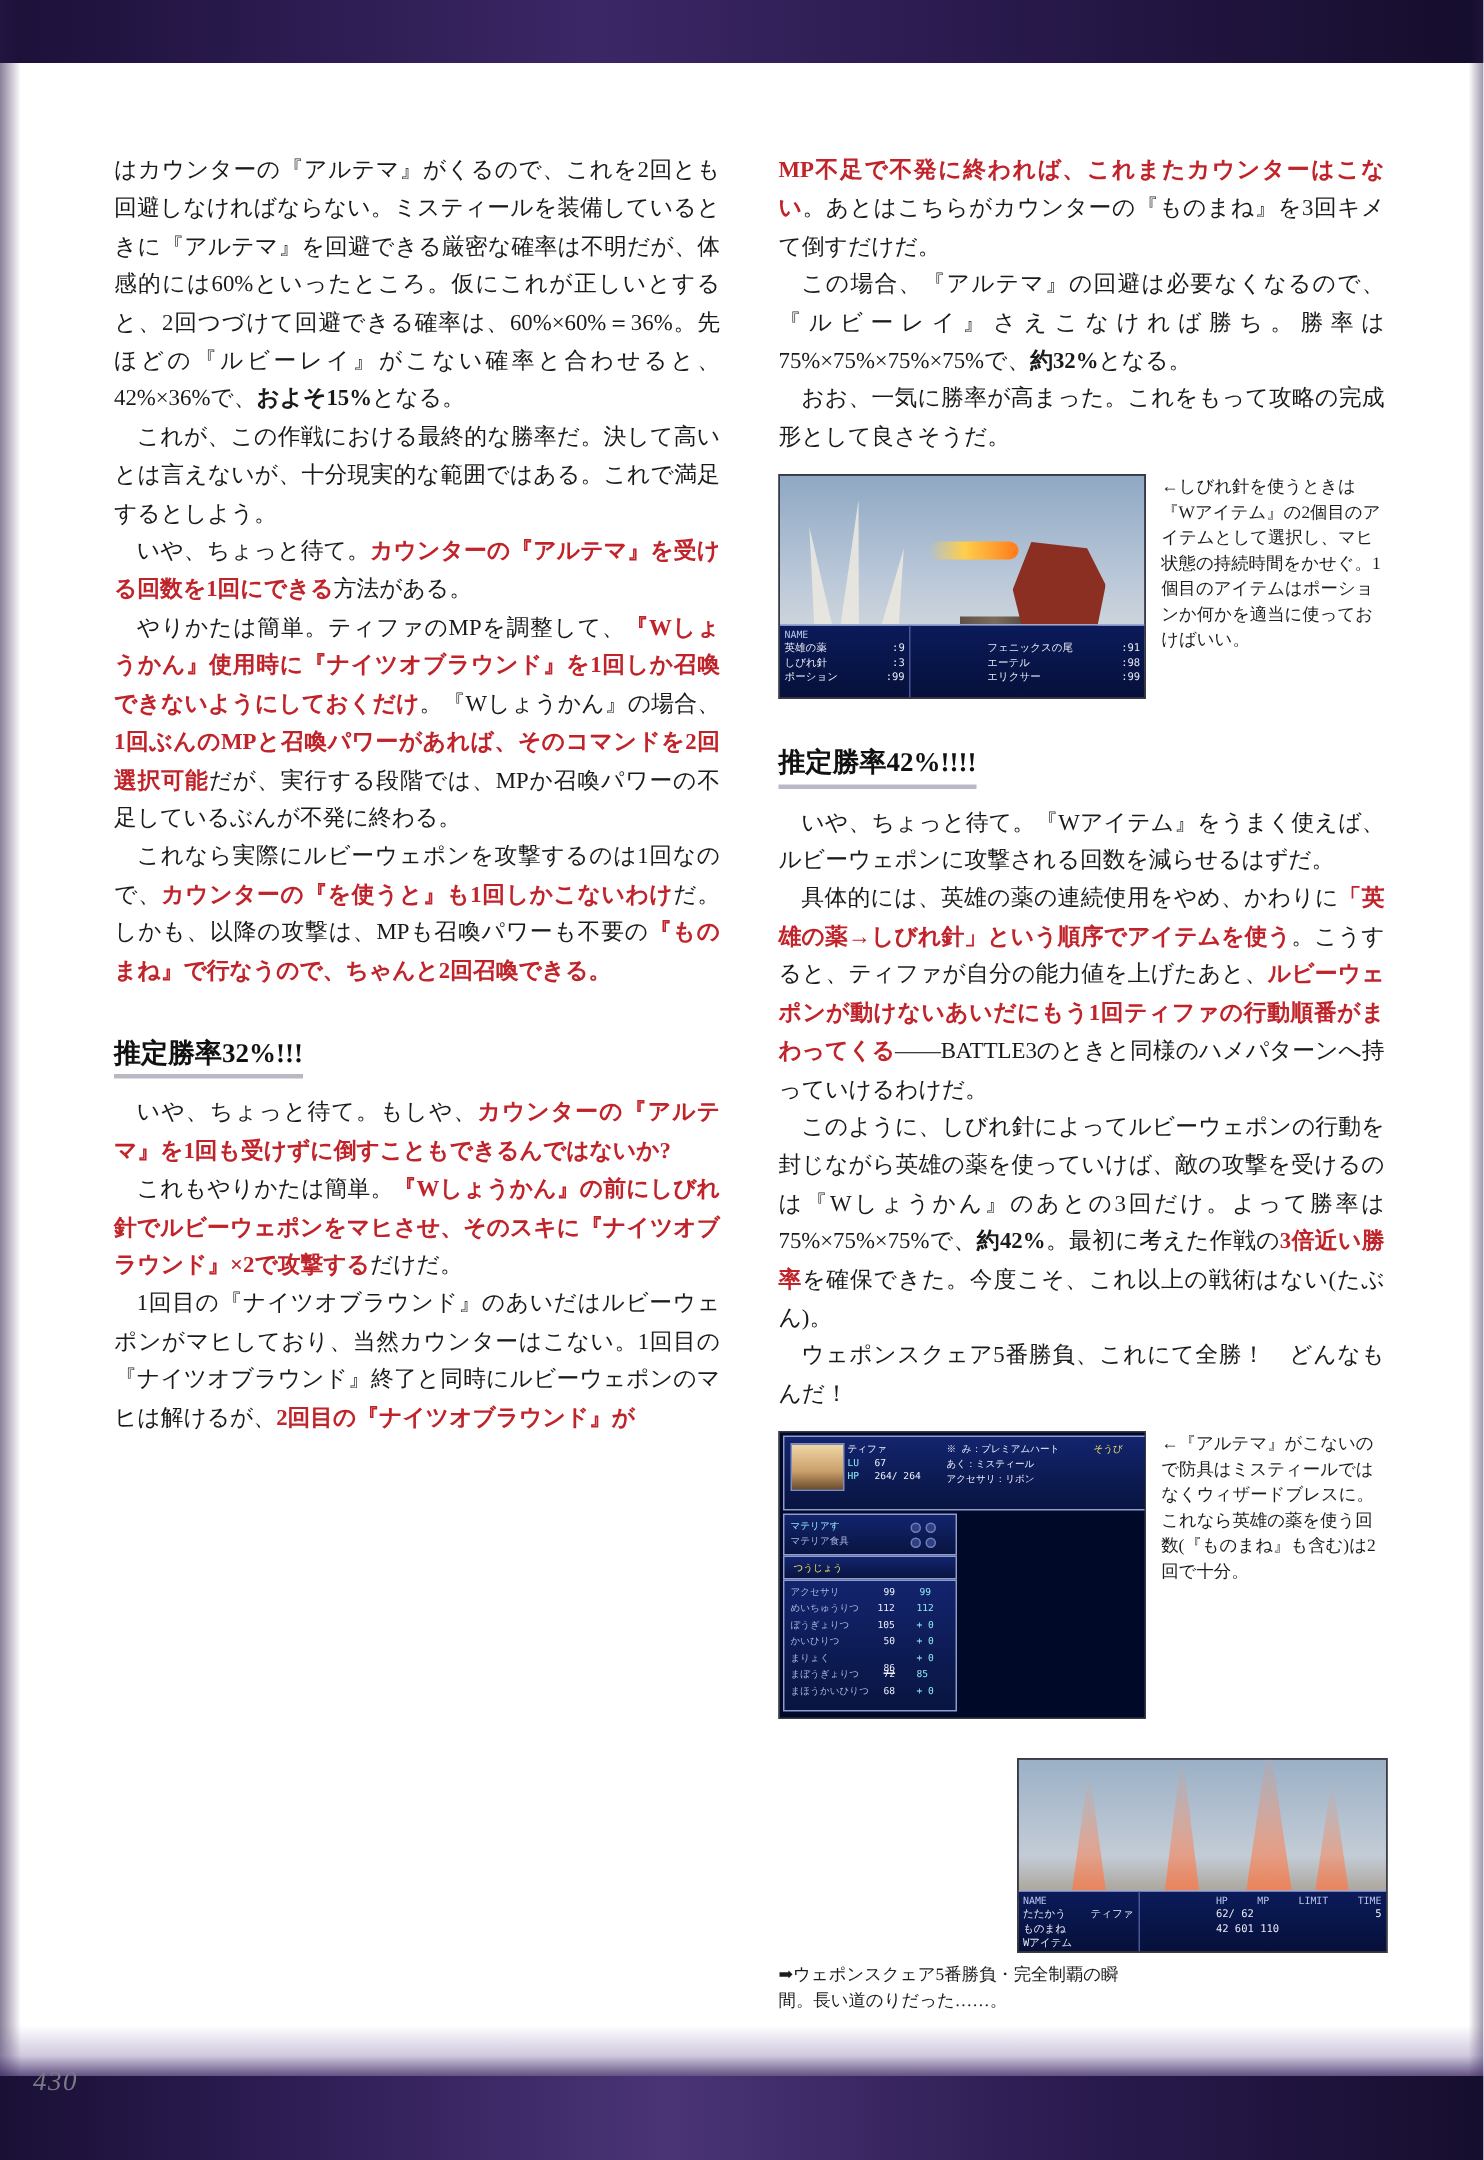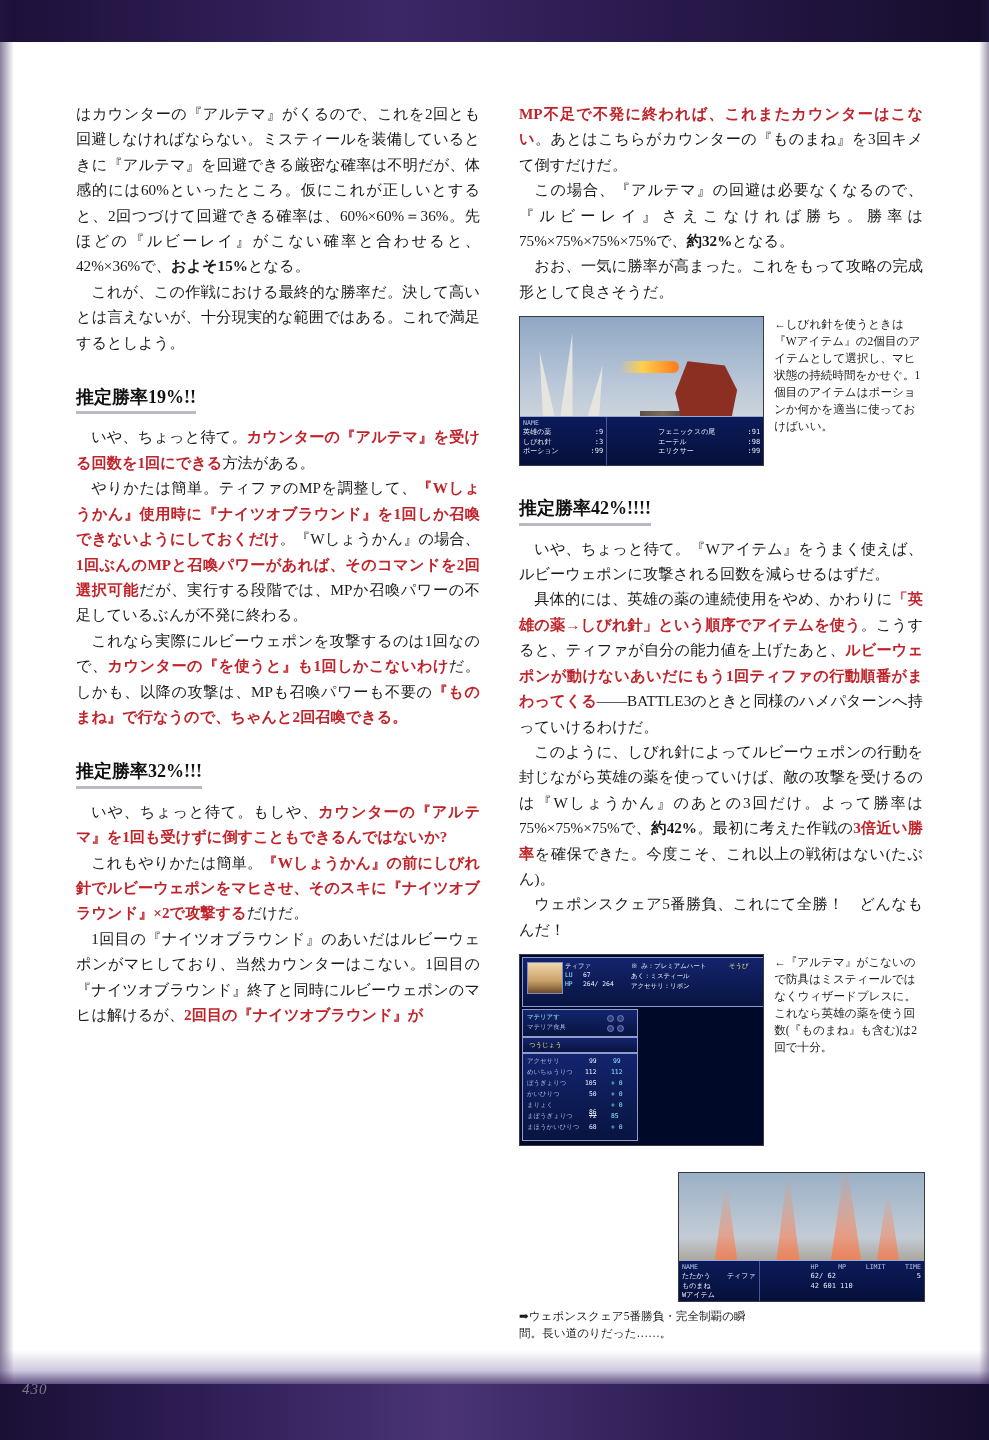"推定勝率19%!!" div.section-wrap { html: <div> <h2>推定勝率19%!!</h2> </div> -> none }
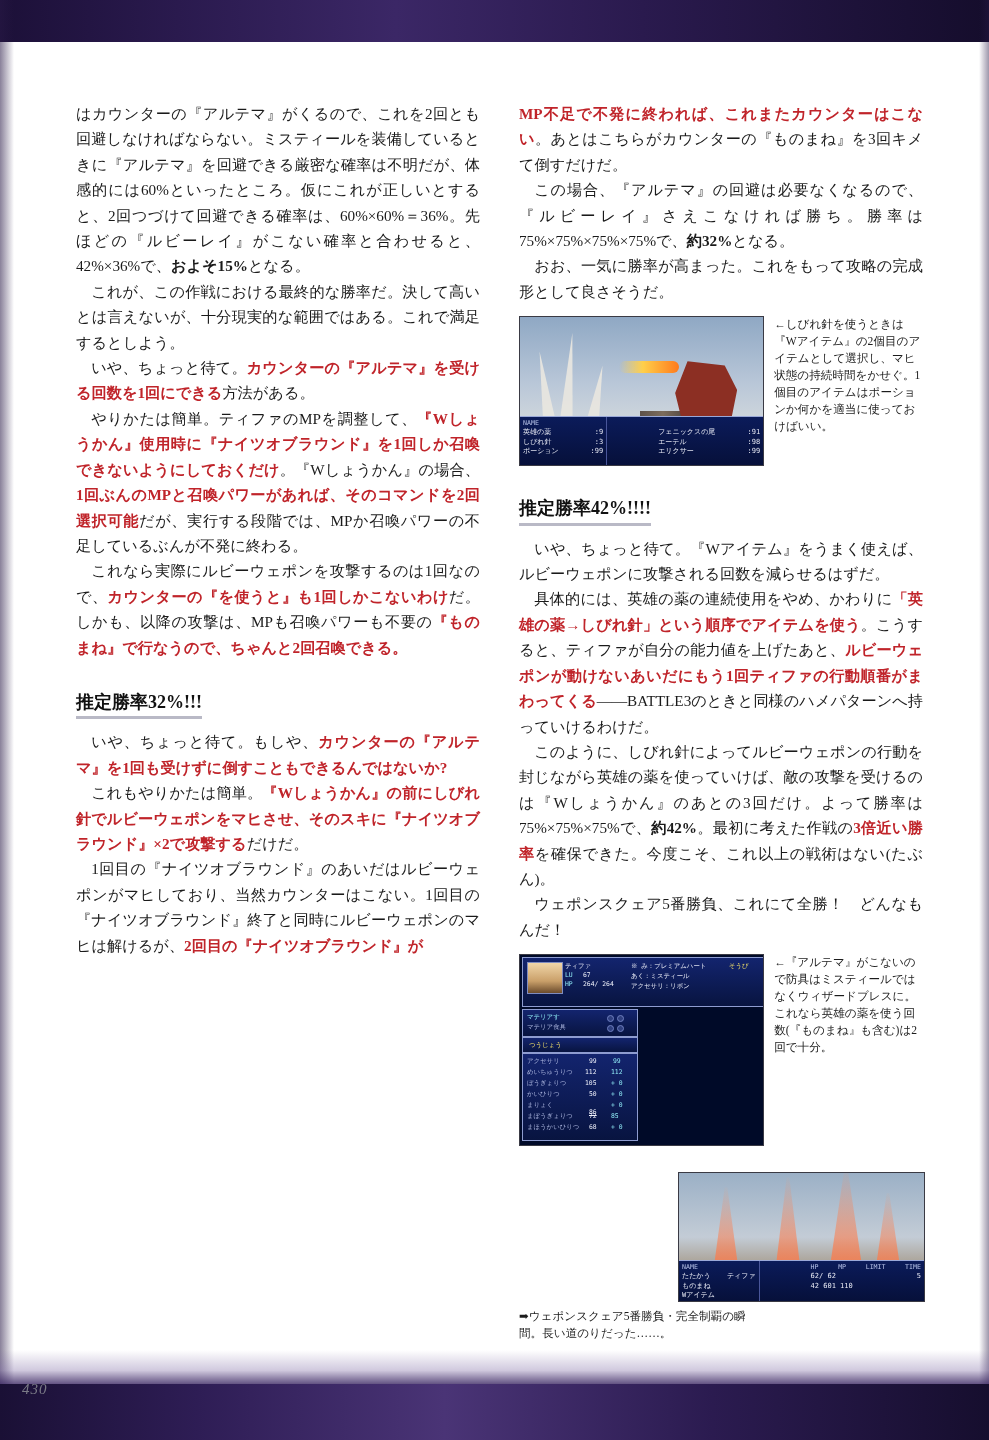"430" .folio { font-size: 15px -> 18px }
